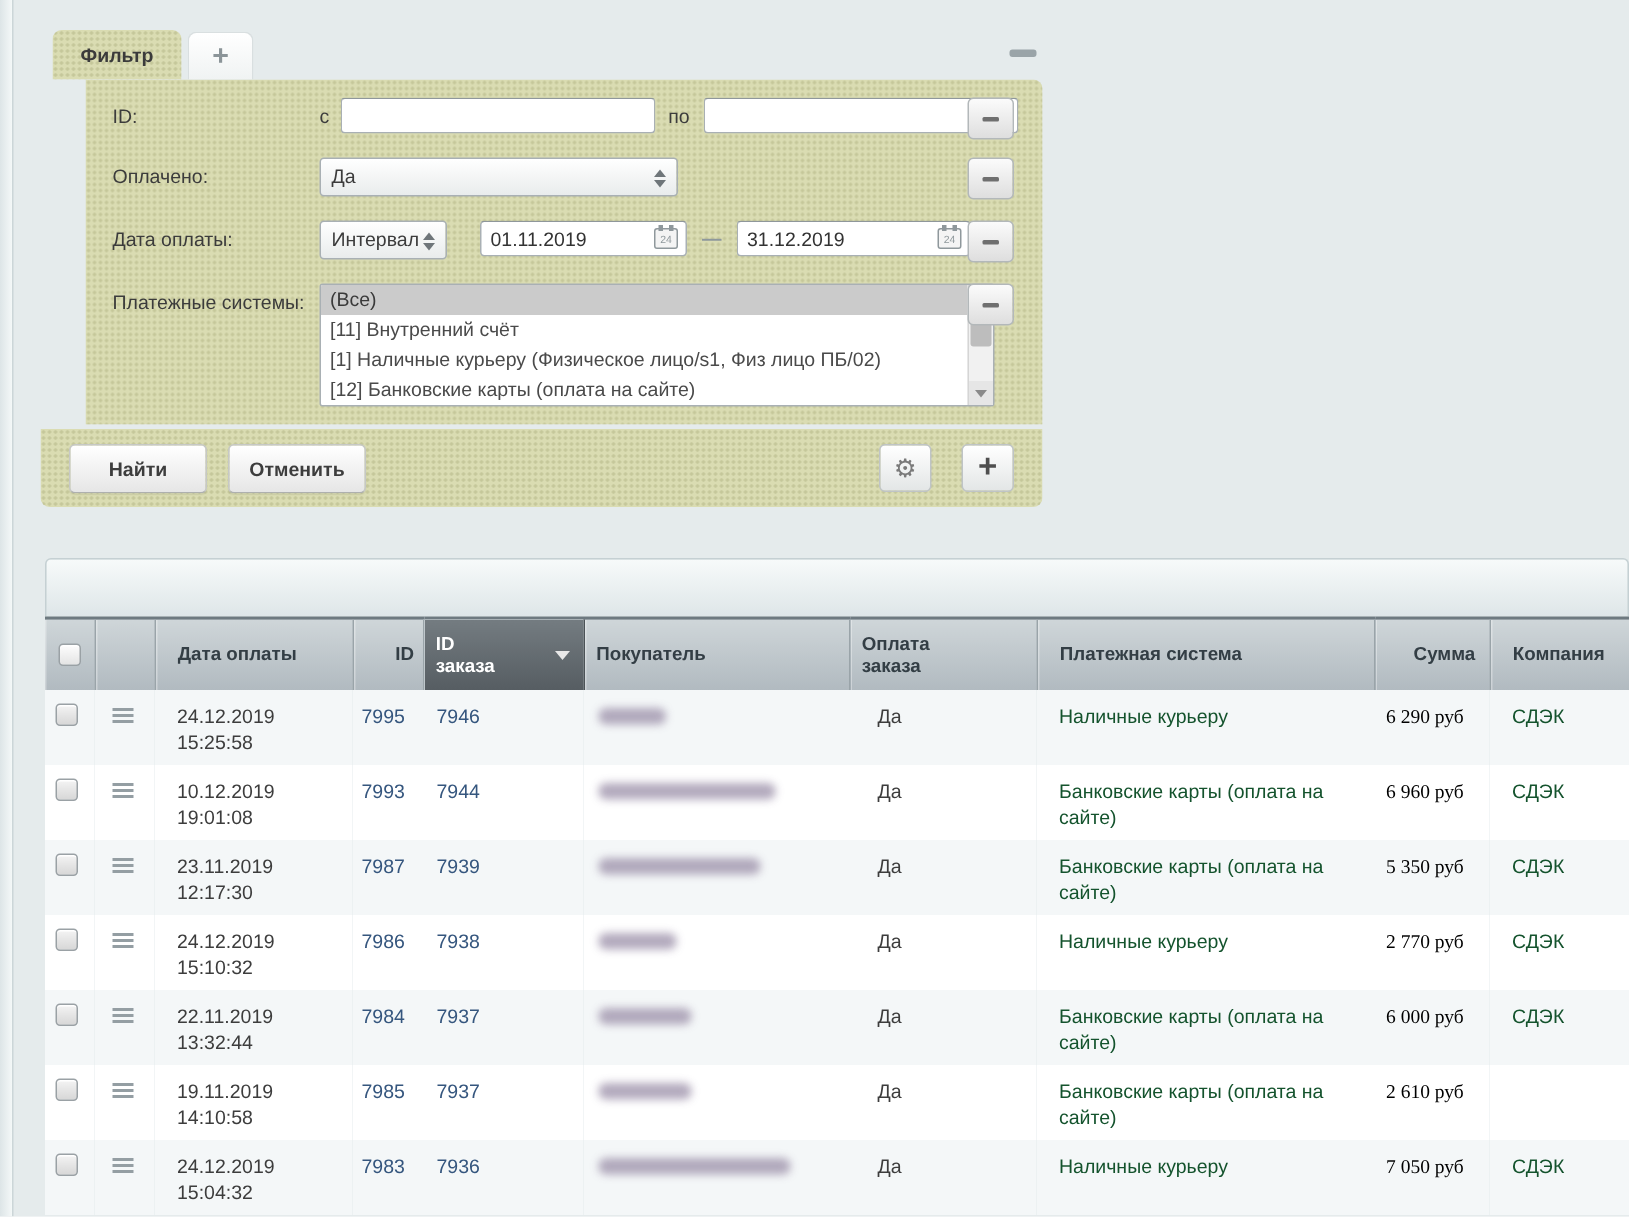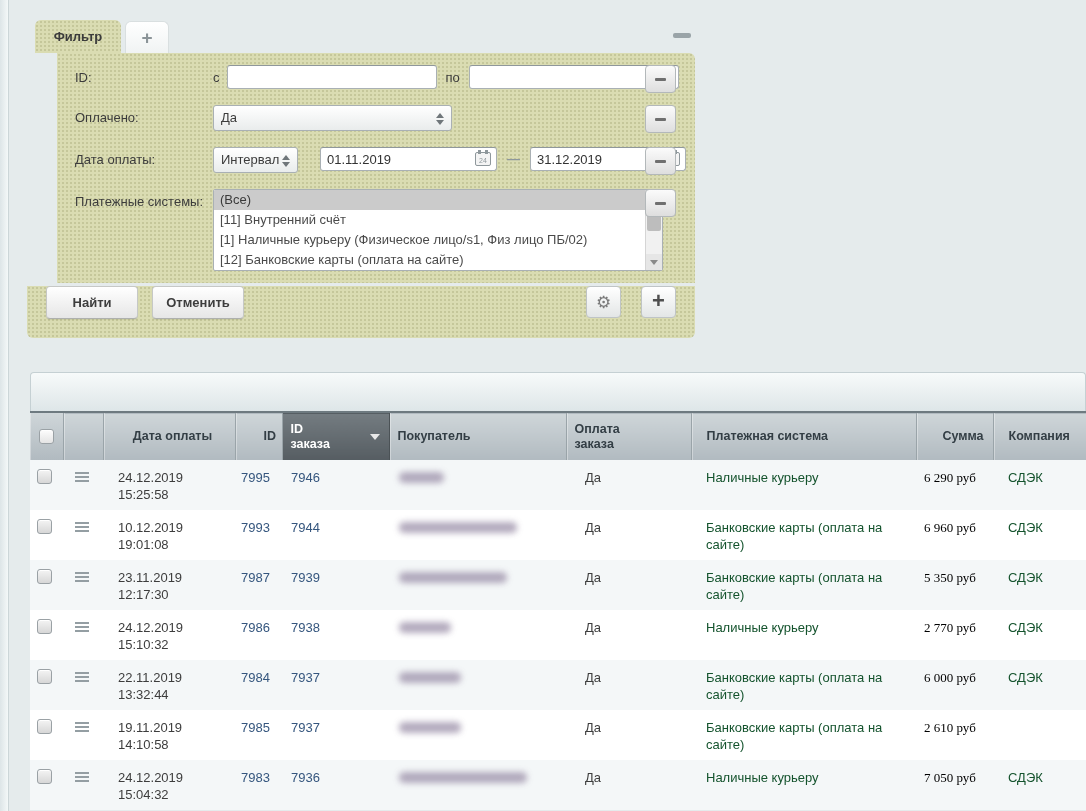"01.11.2019" div.dateinput { width: 177px -> 138px }
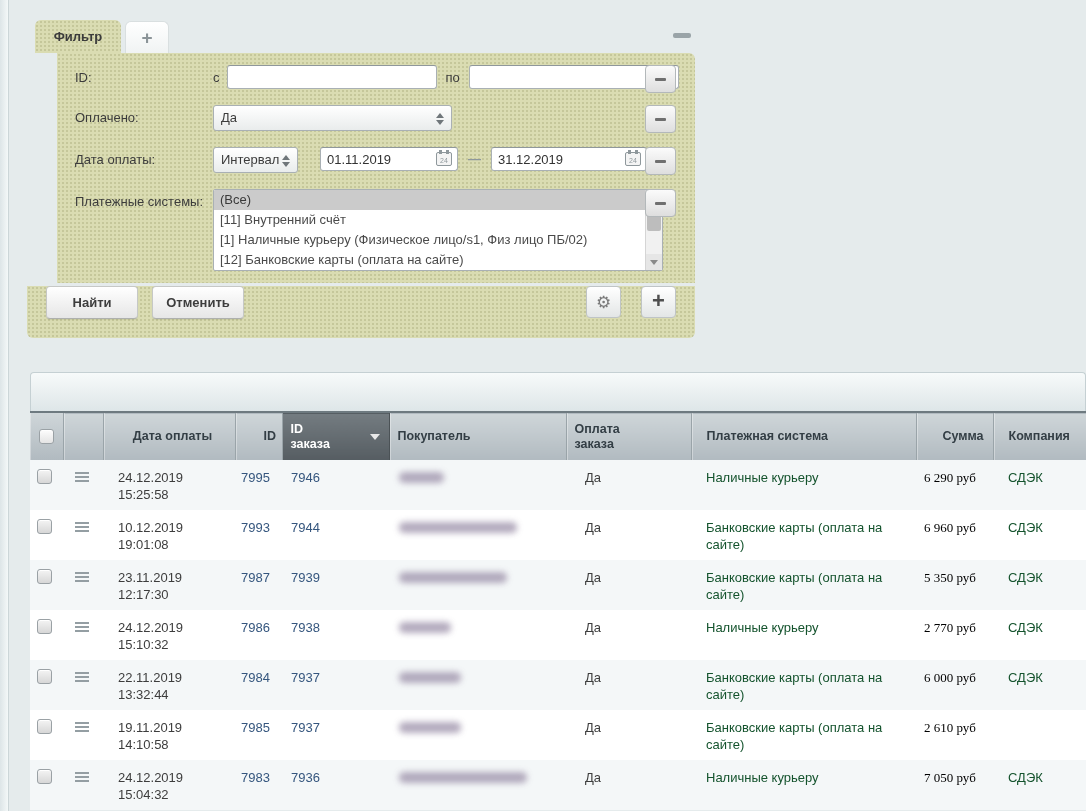"Найти" .filter-footer { align-items: flex-start -> center }
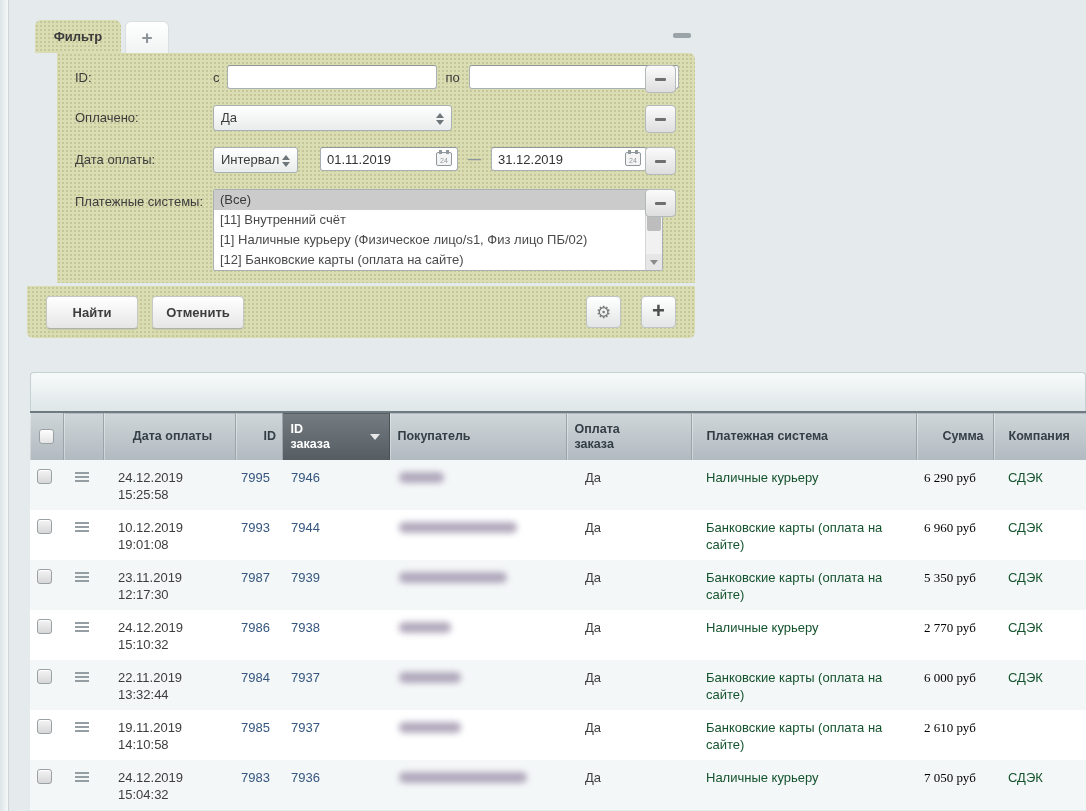"Дата оплаты" th.h-date { text-align: center -> none }
